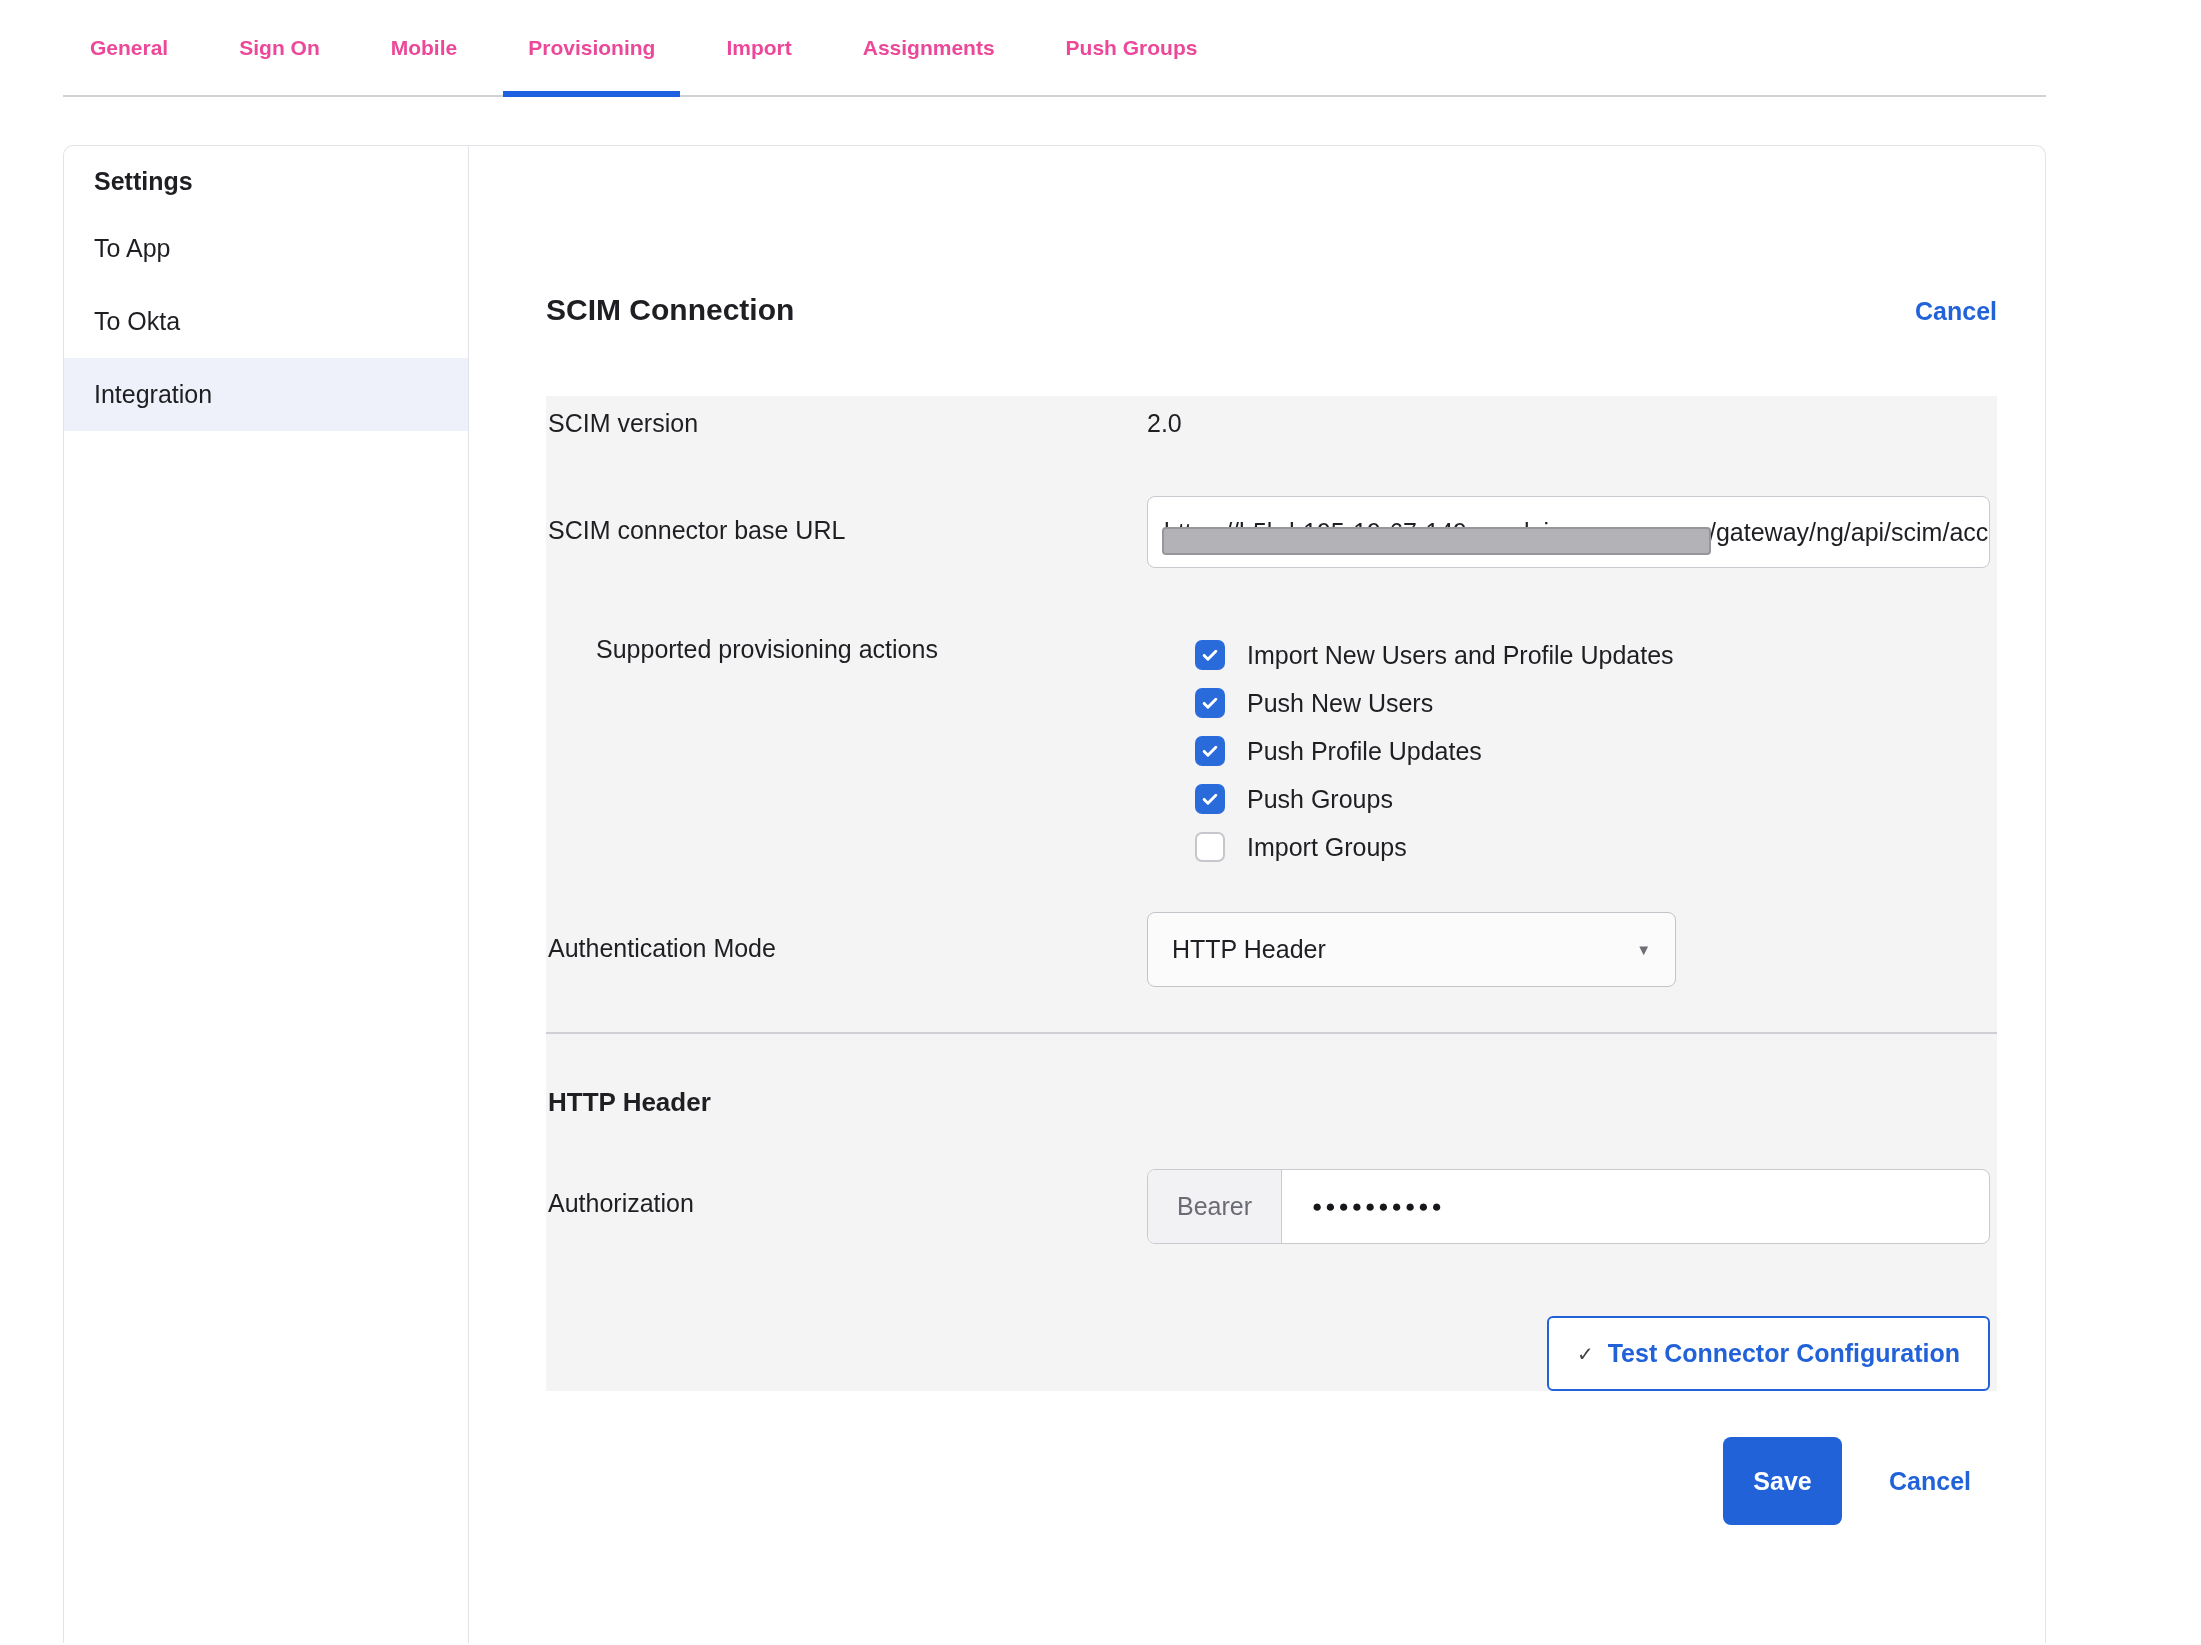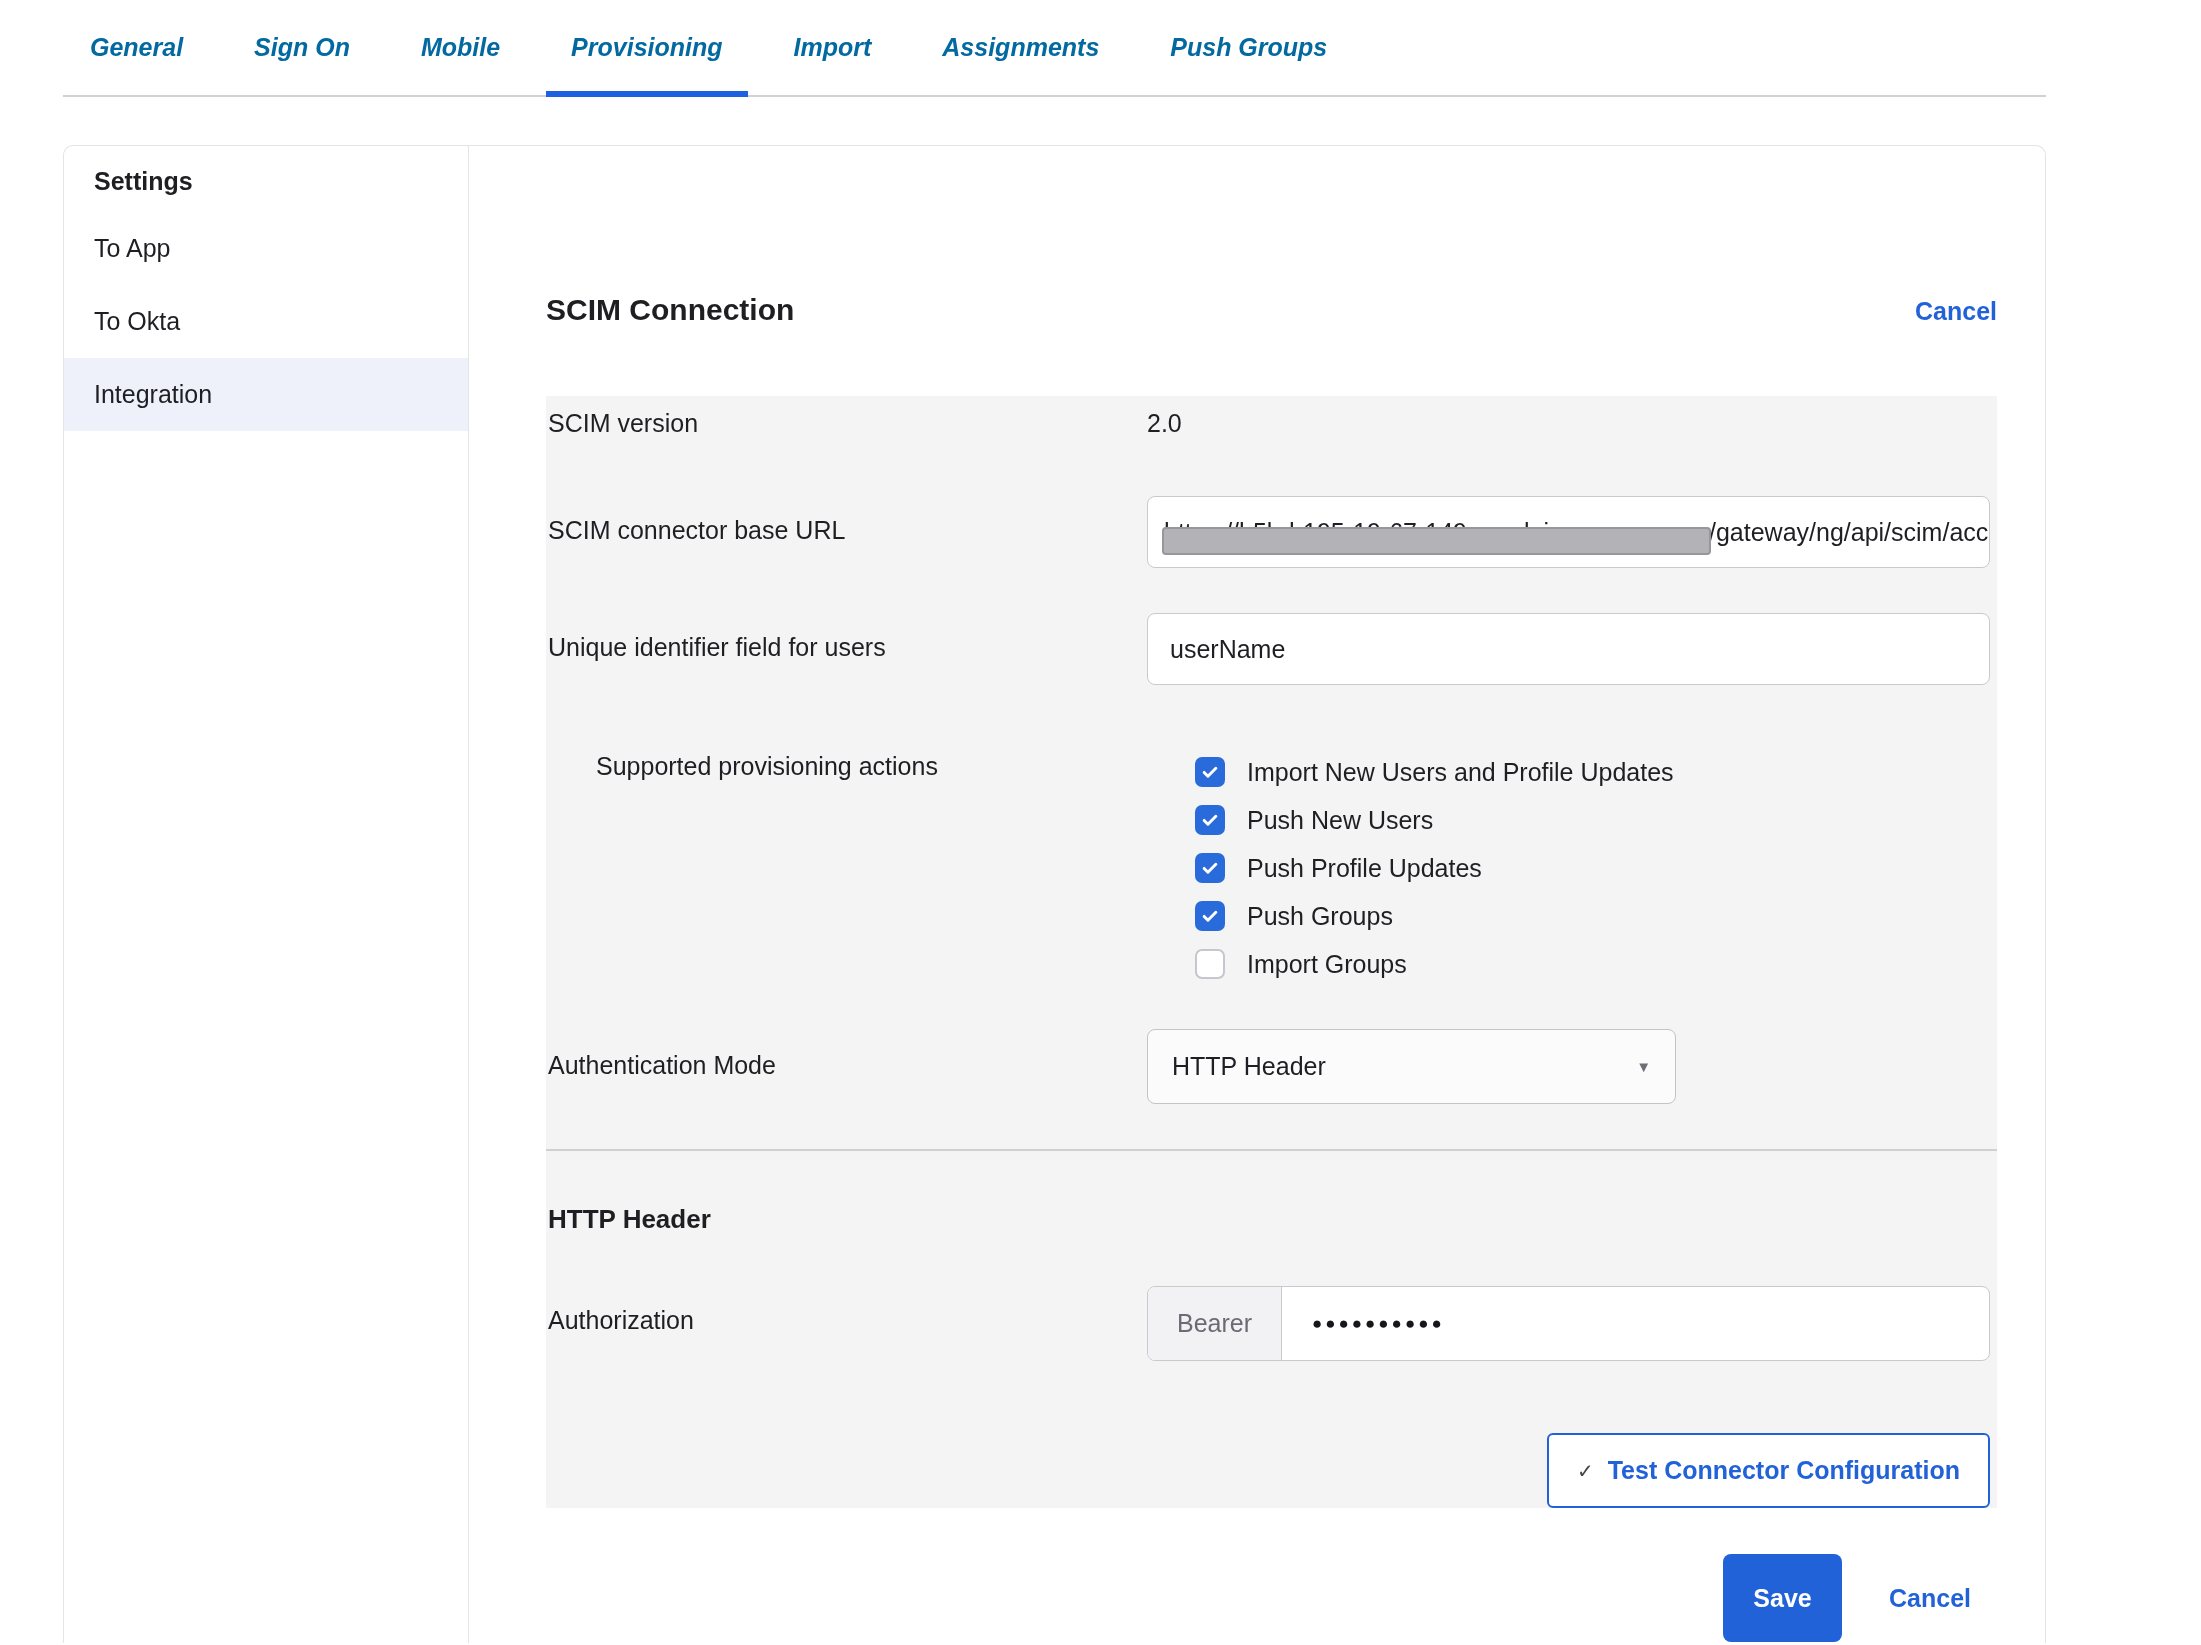"General" .tab { color: #0369a1 -> #ec4899; font-size: 25px -> 21px; font-style: italic -> none }
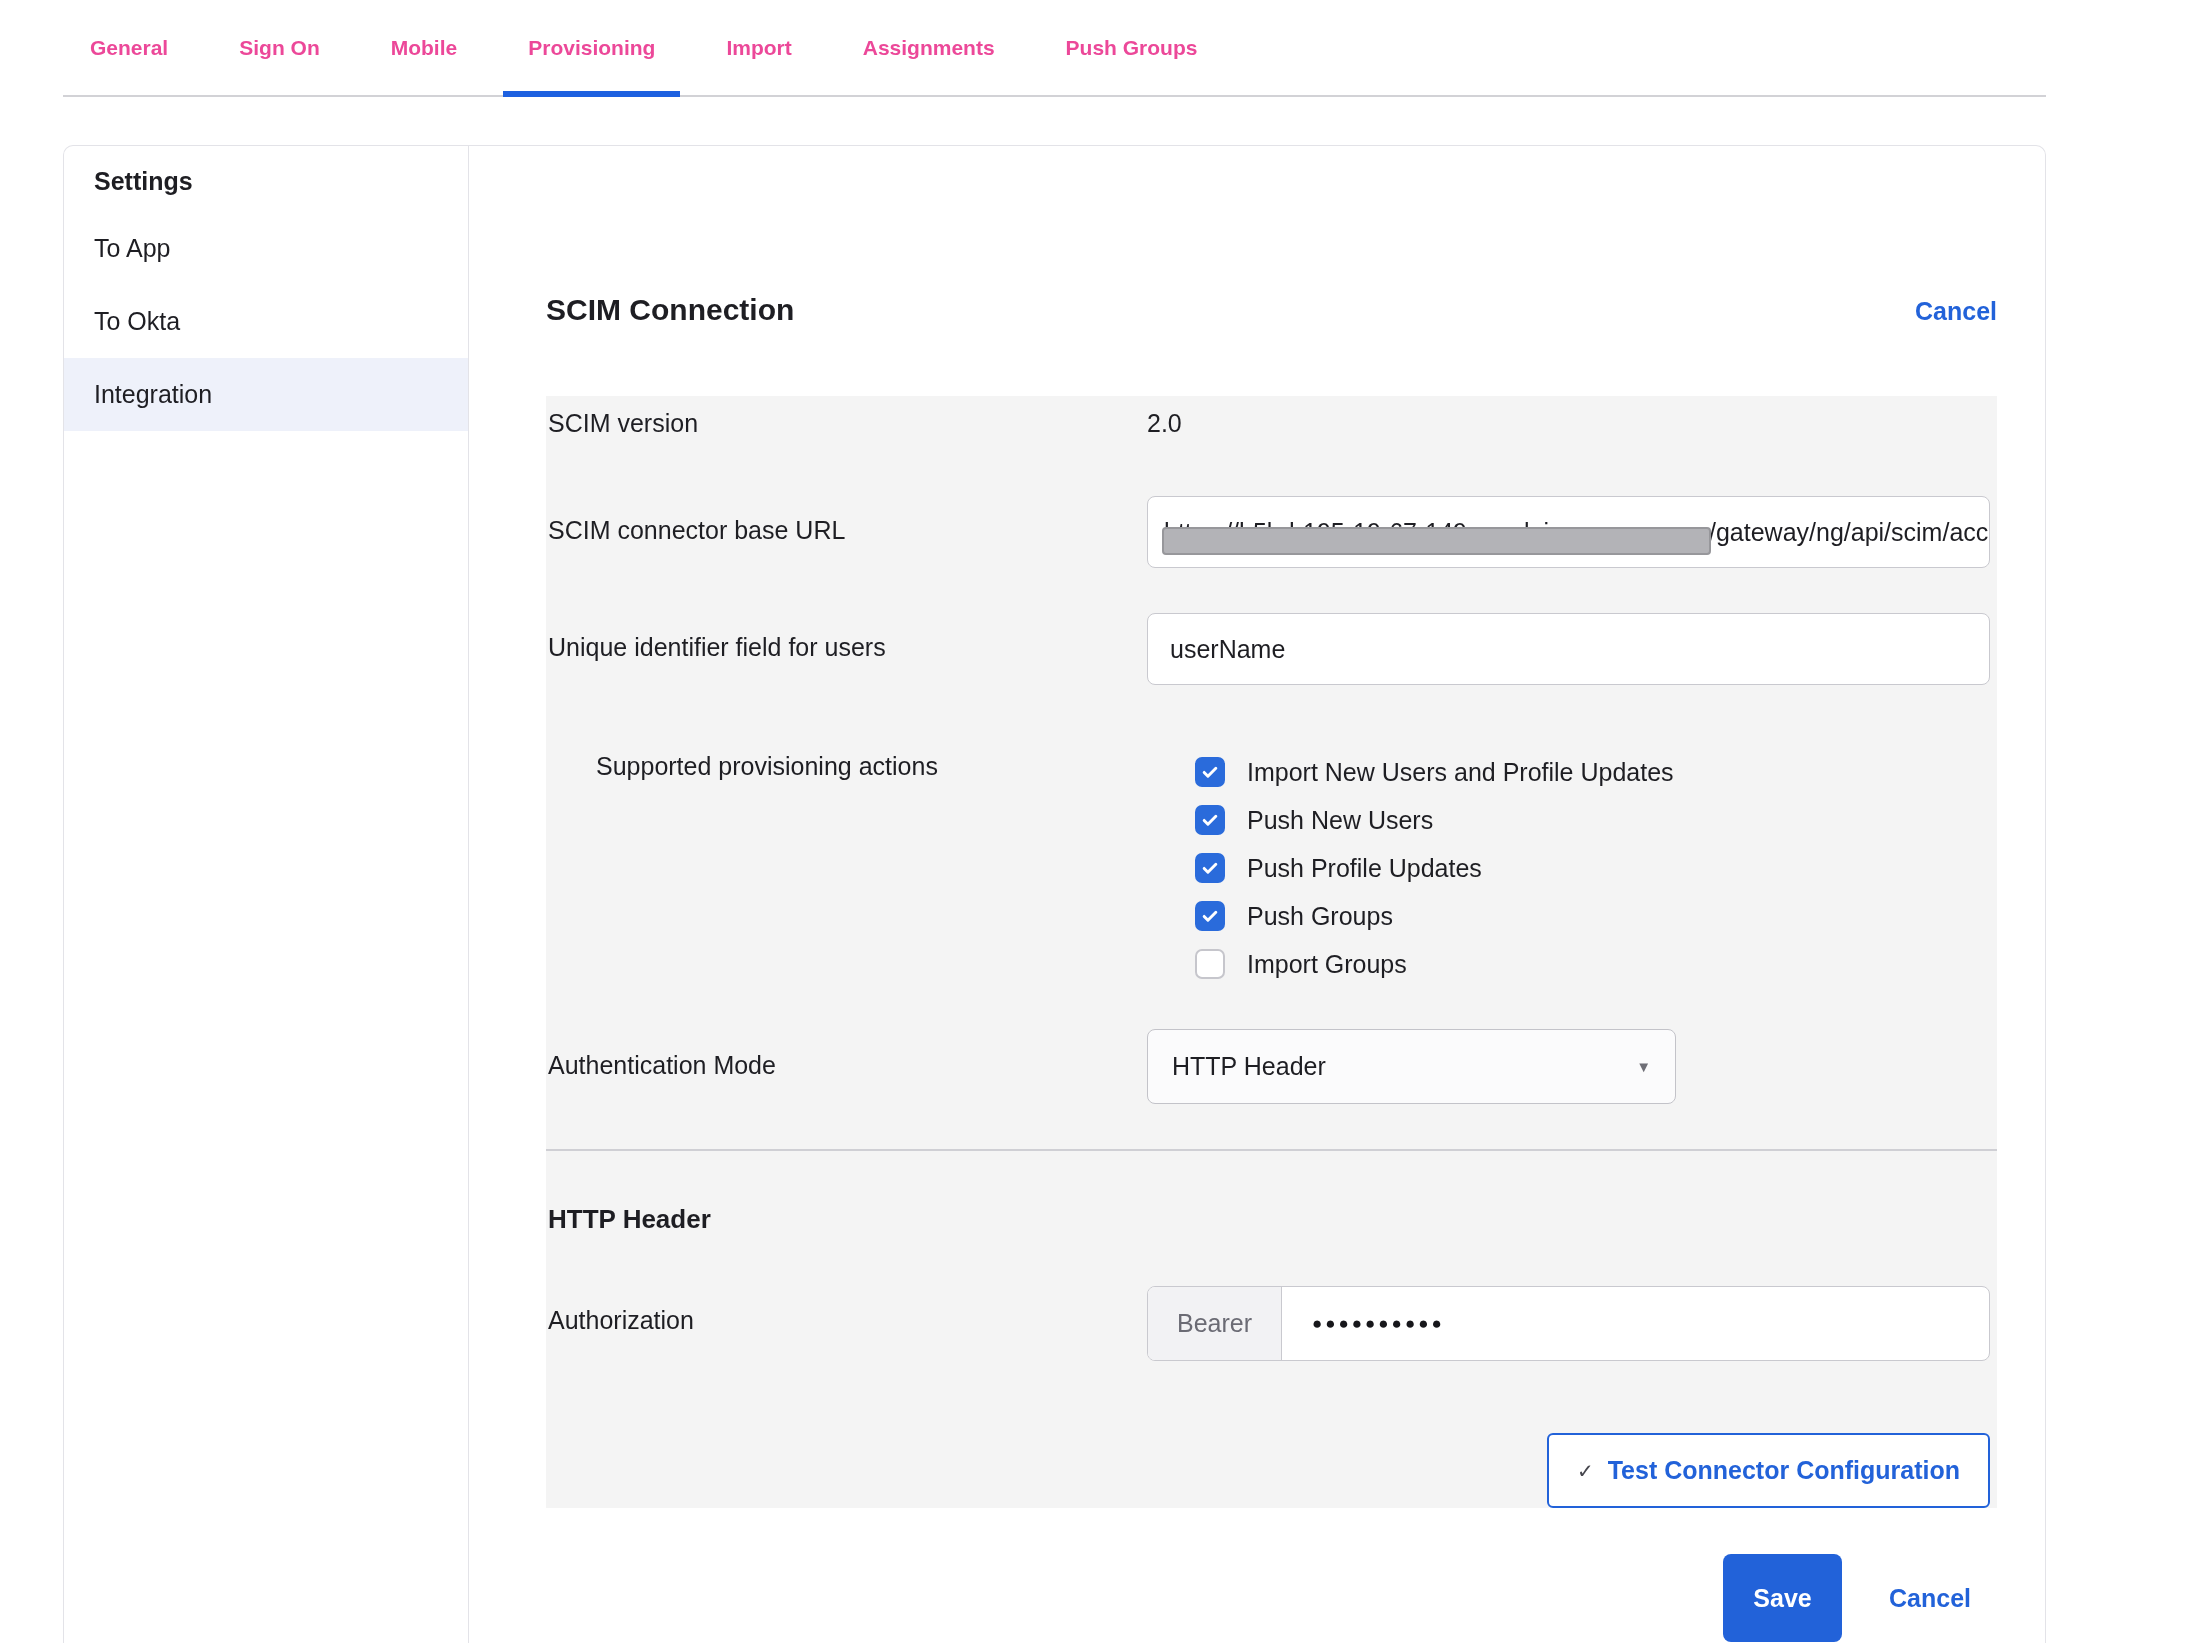"Unique identifier field for users" div.form-row { html: <div> <div>Unique identifier field for users</div> <div> <div> <span>userName</span> </div> </div> </div> -> none }
